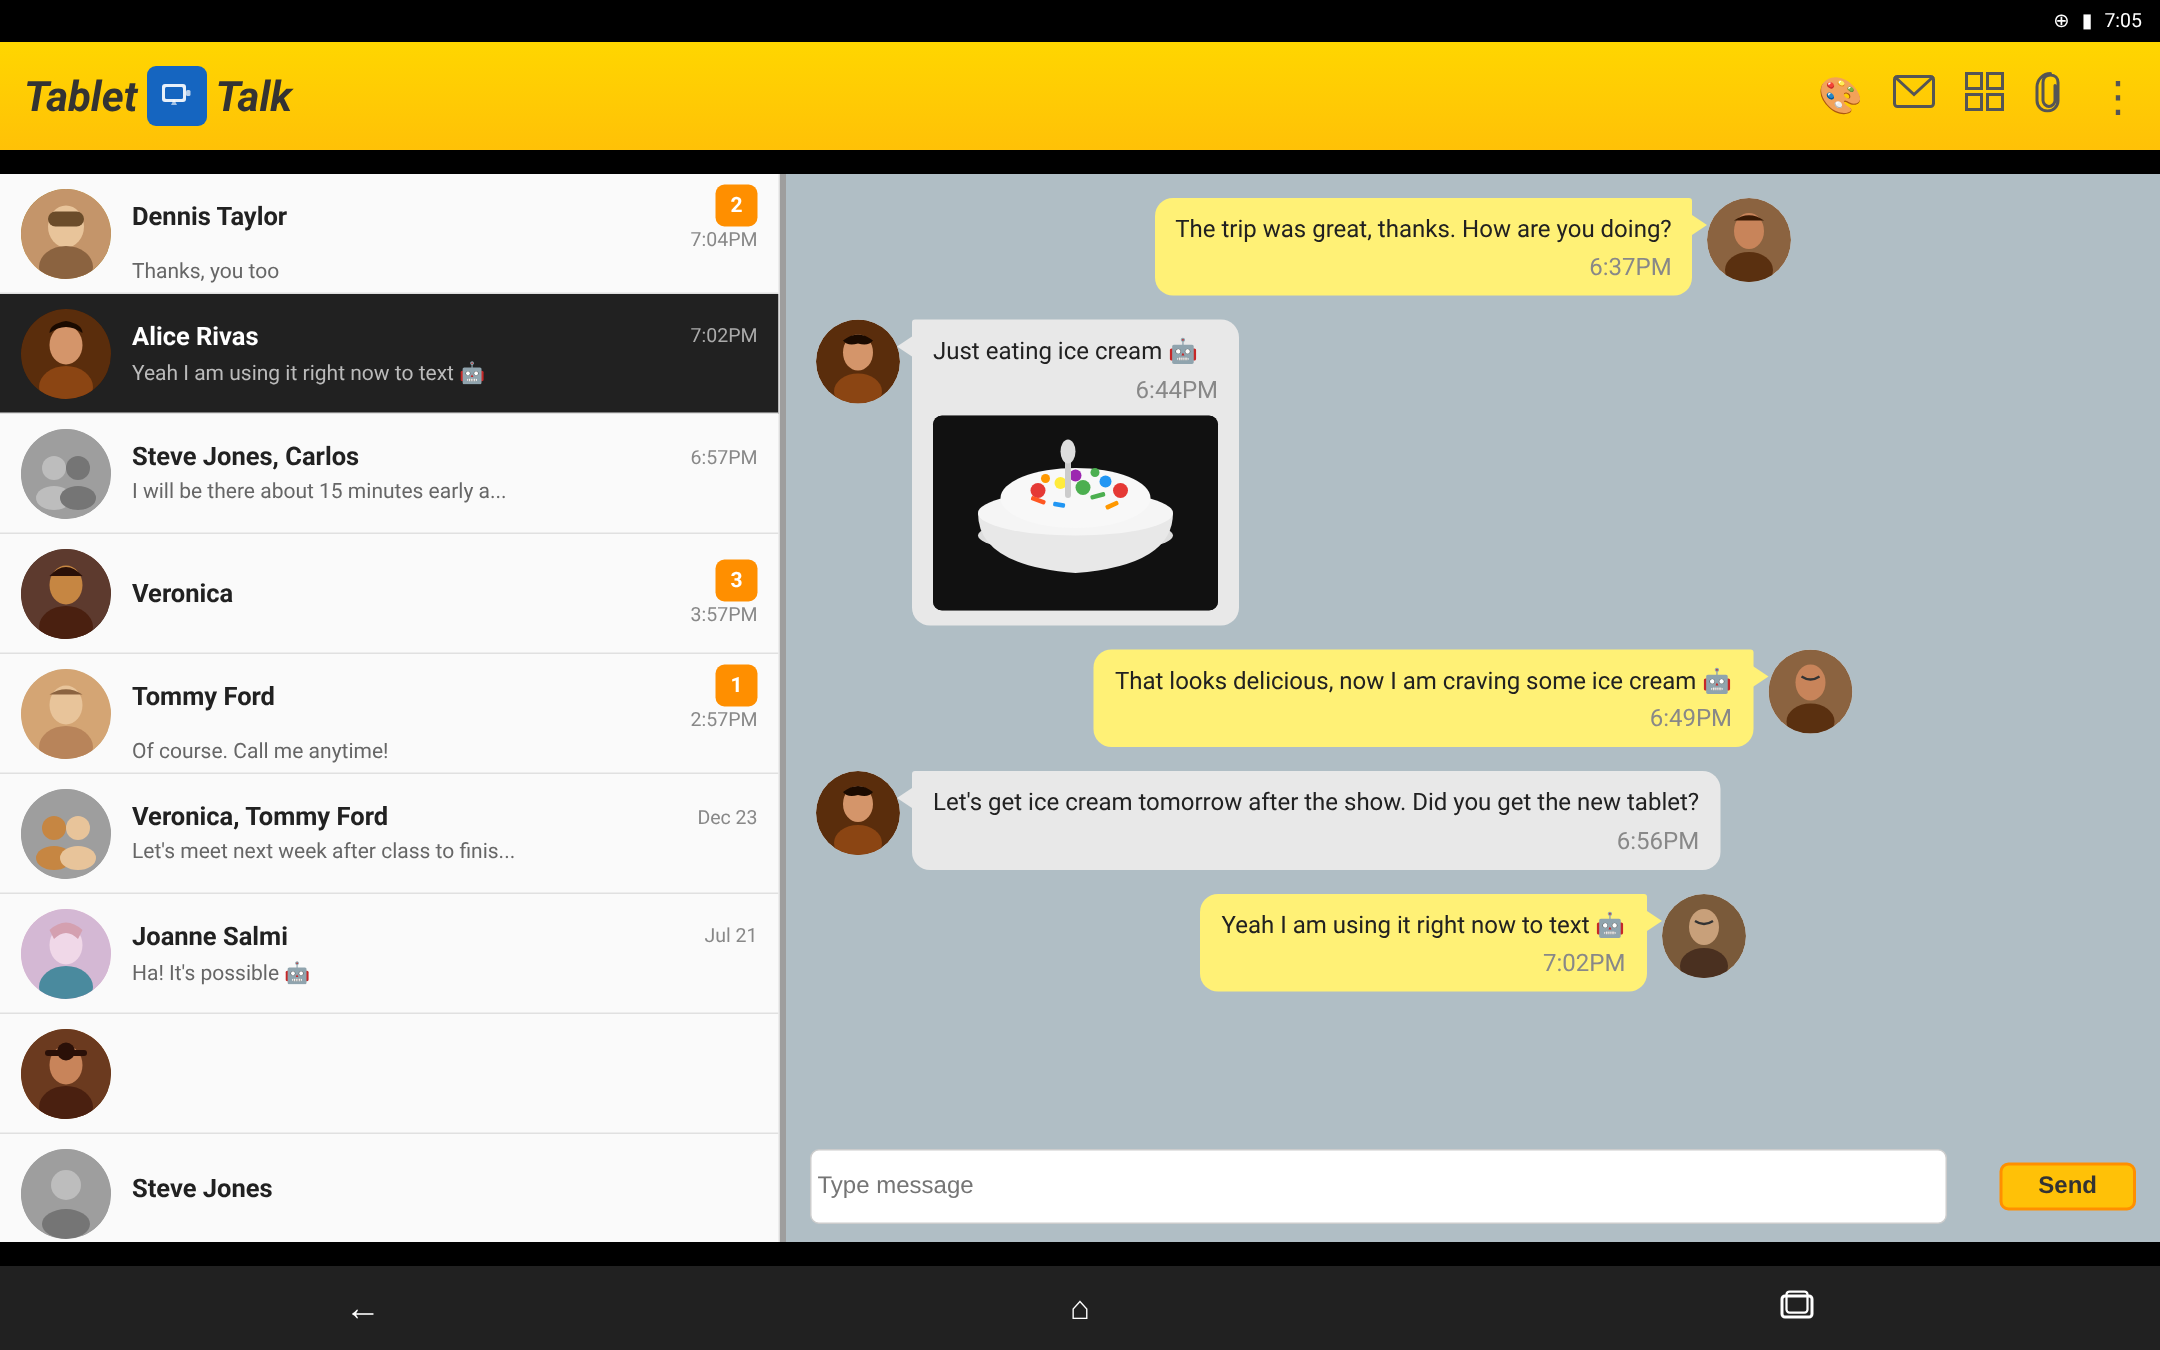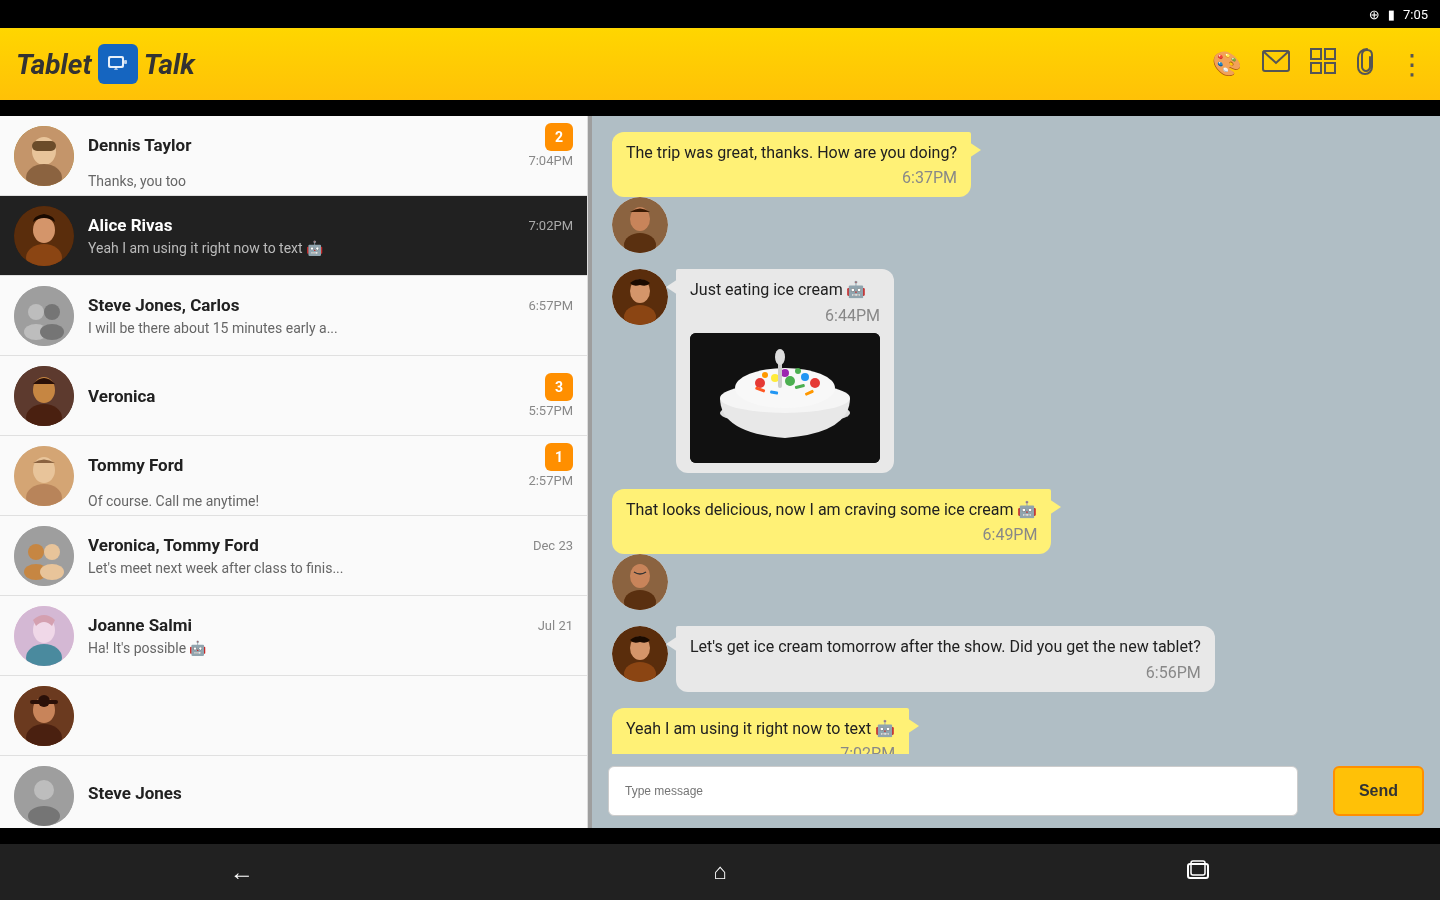"Dennis Taylor" .sidebar { width: 588px -> 520px }
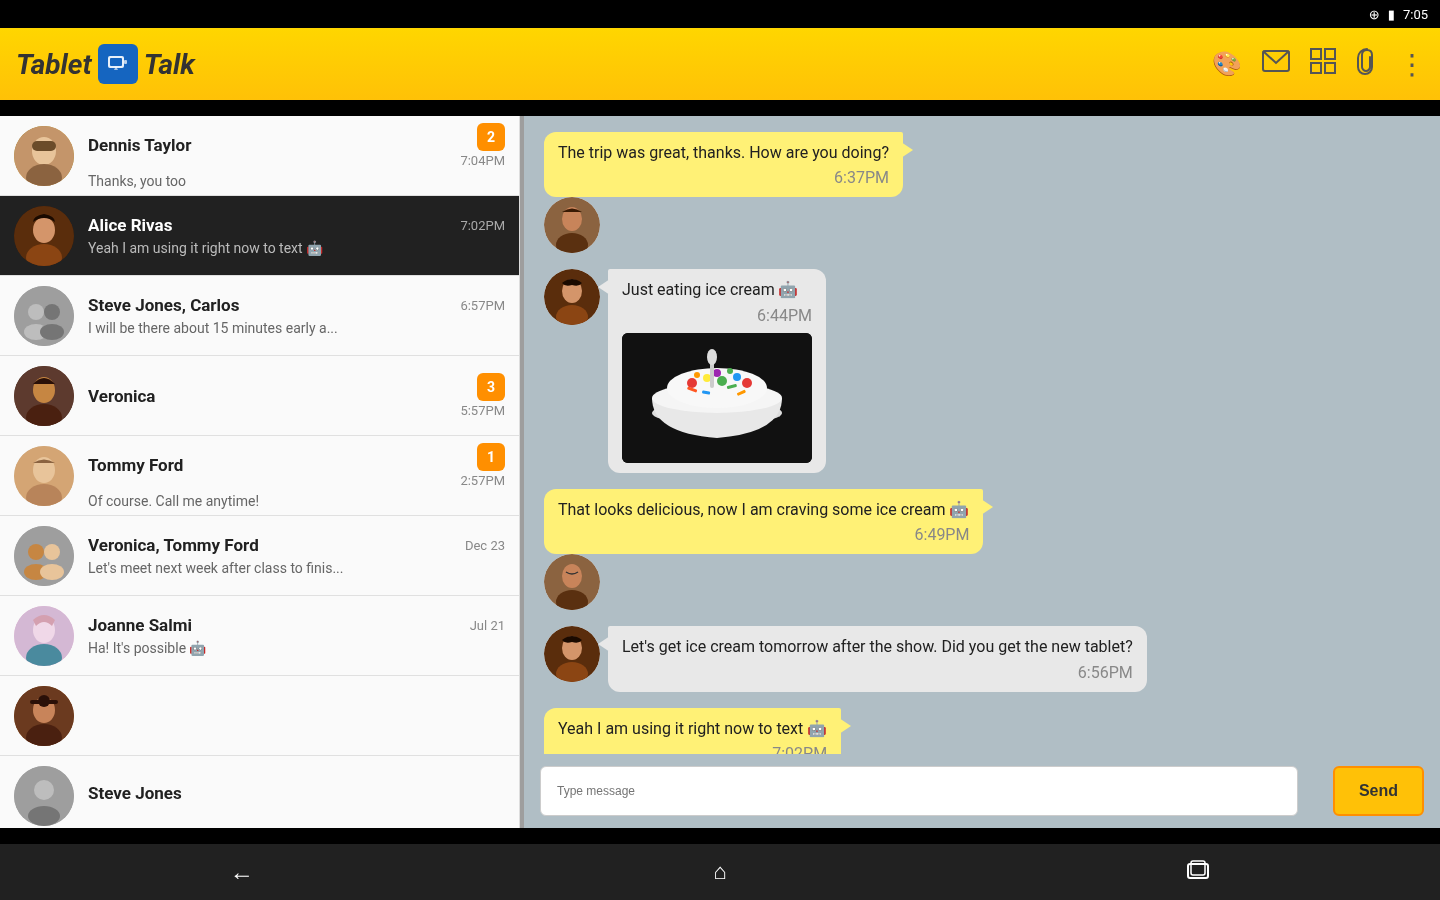"The trip was great, thanks." .message-row.sent { flex-direction: column -> none }
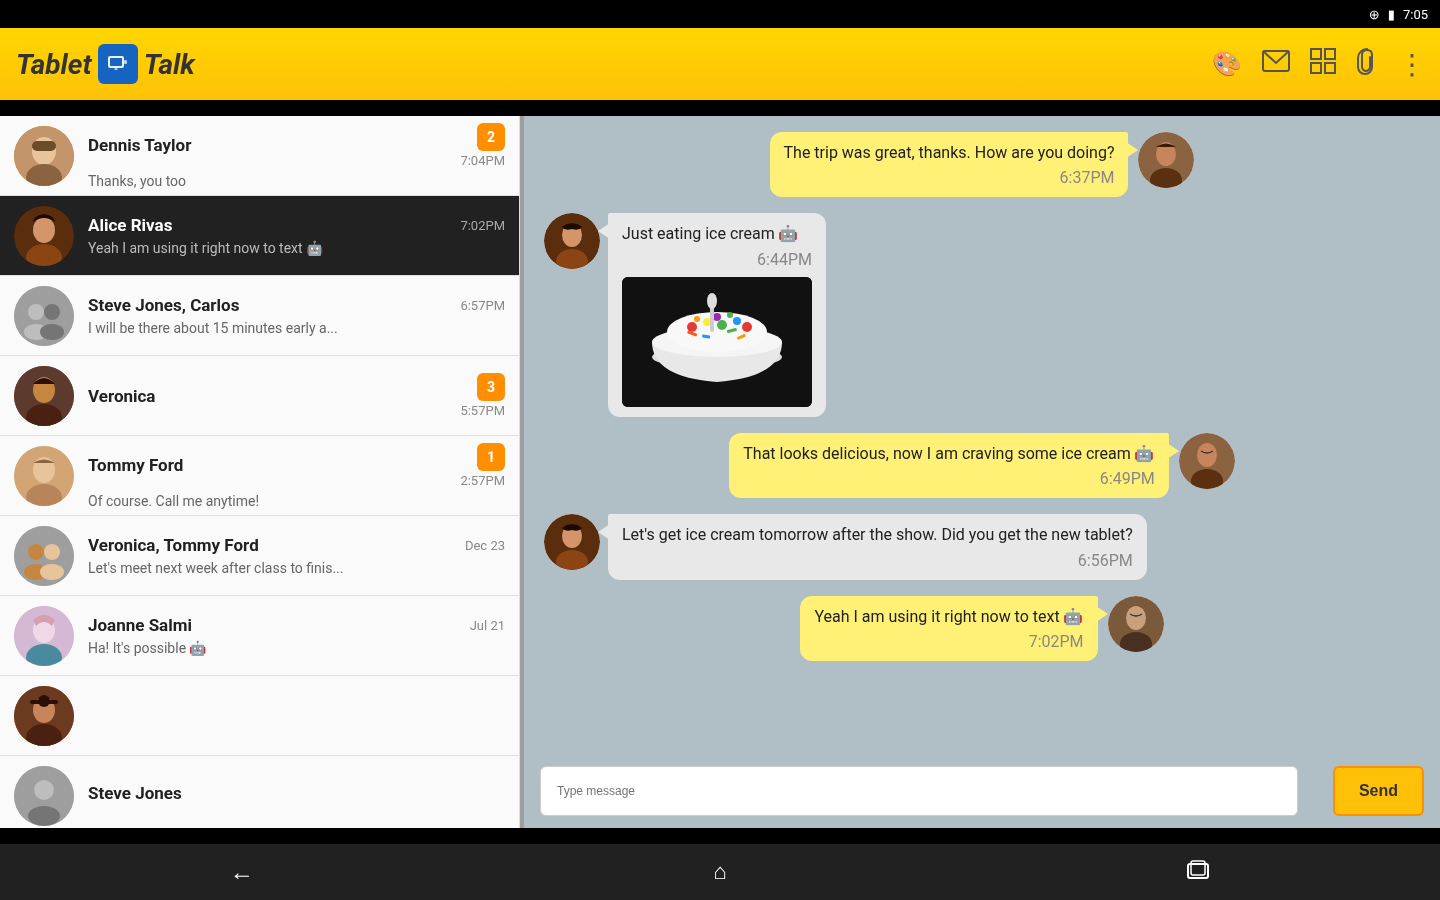"5:57PM" span.conv-time { text: 5:57PM -> 3:57PM }
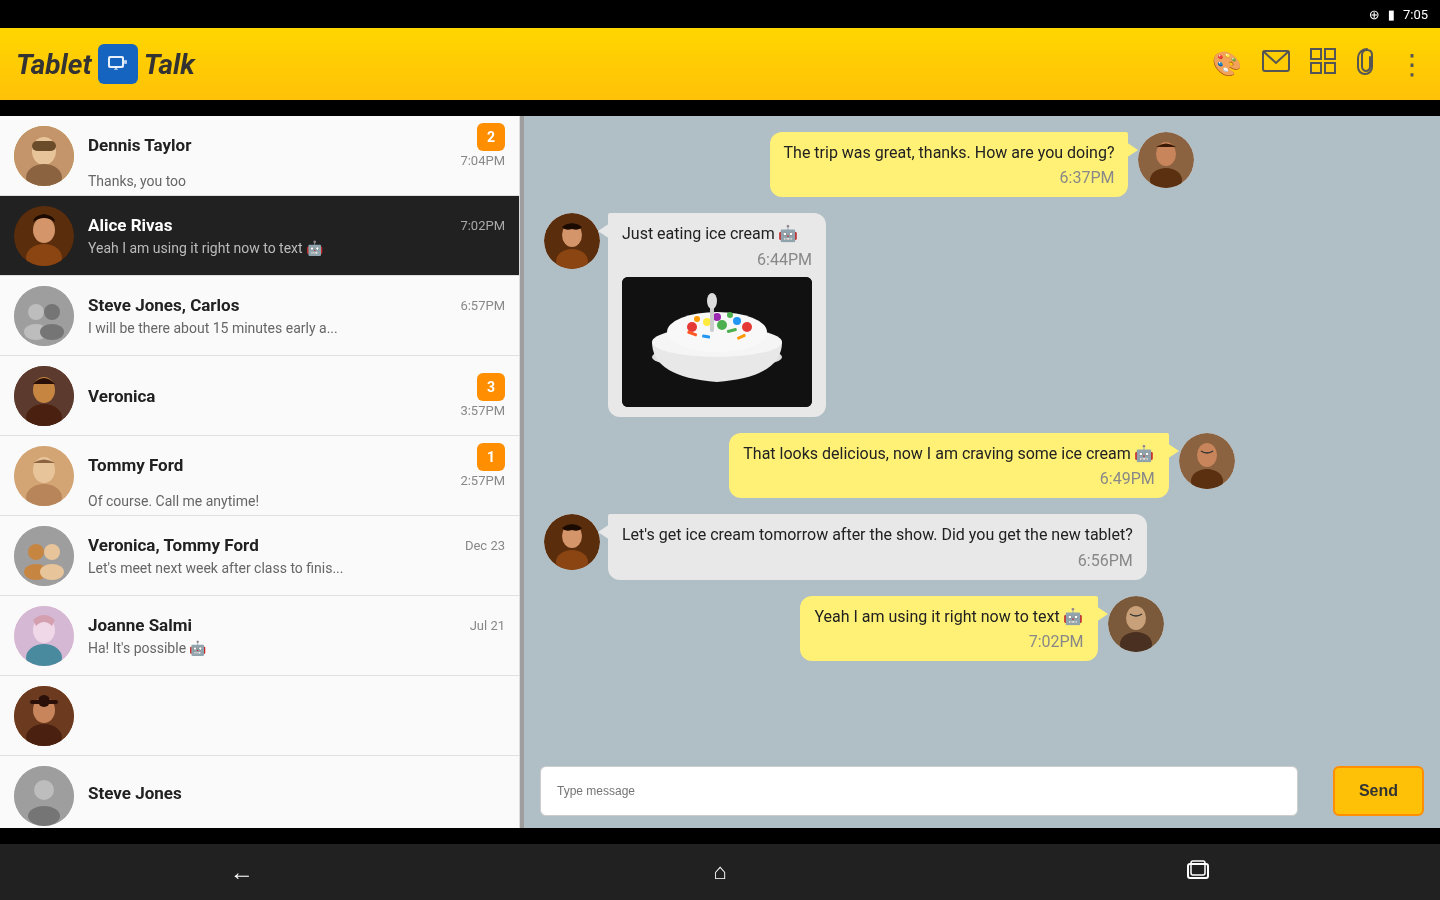"Type message" .message-input { font-size: 12px -> 16px; padding: 0 16px -> 0 4px }
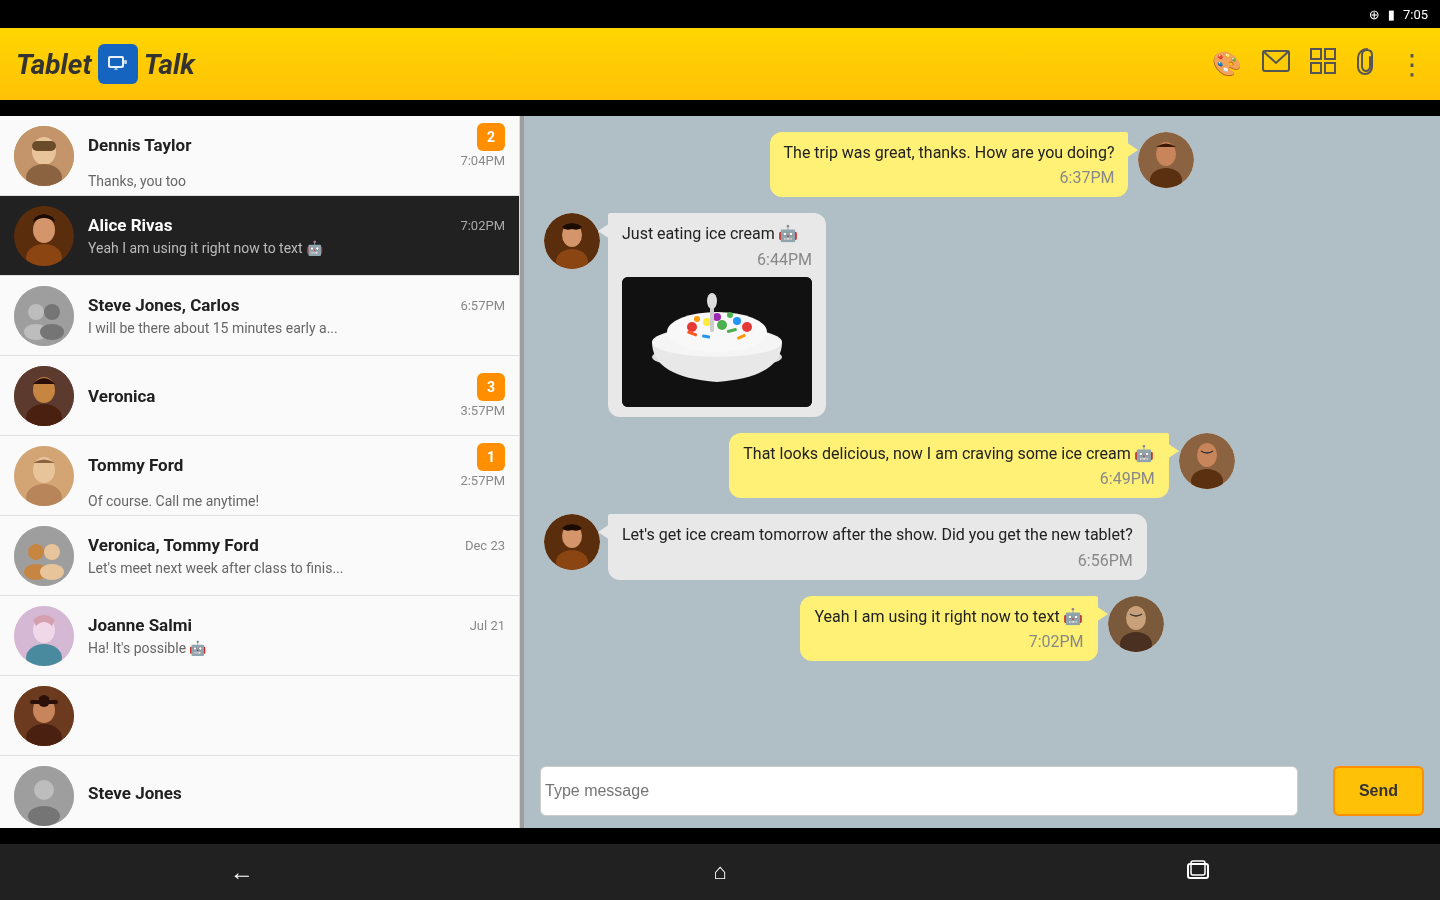"Send" .send-button { height: 50px -> 32px }
